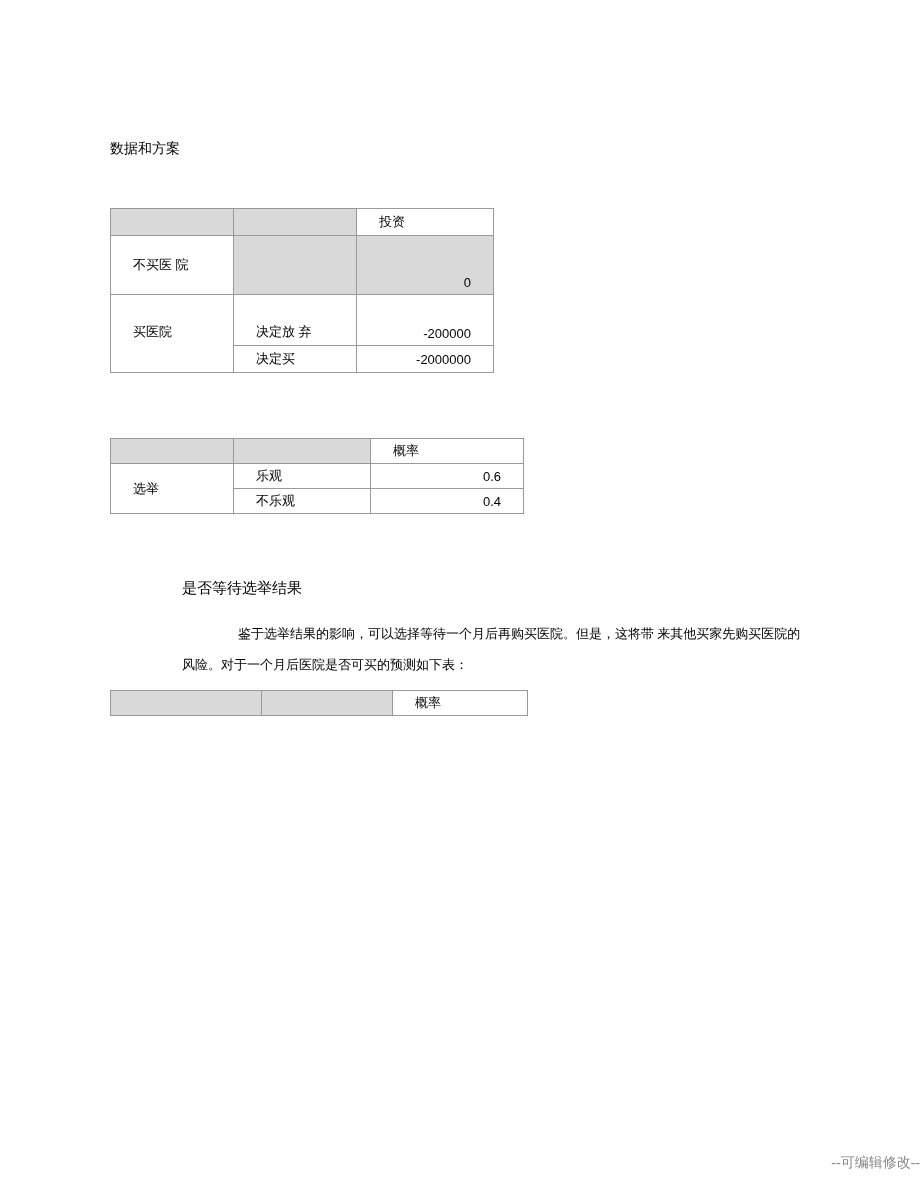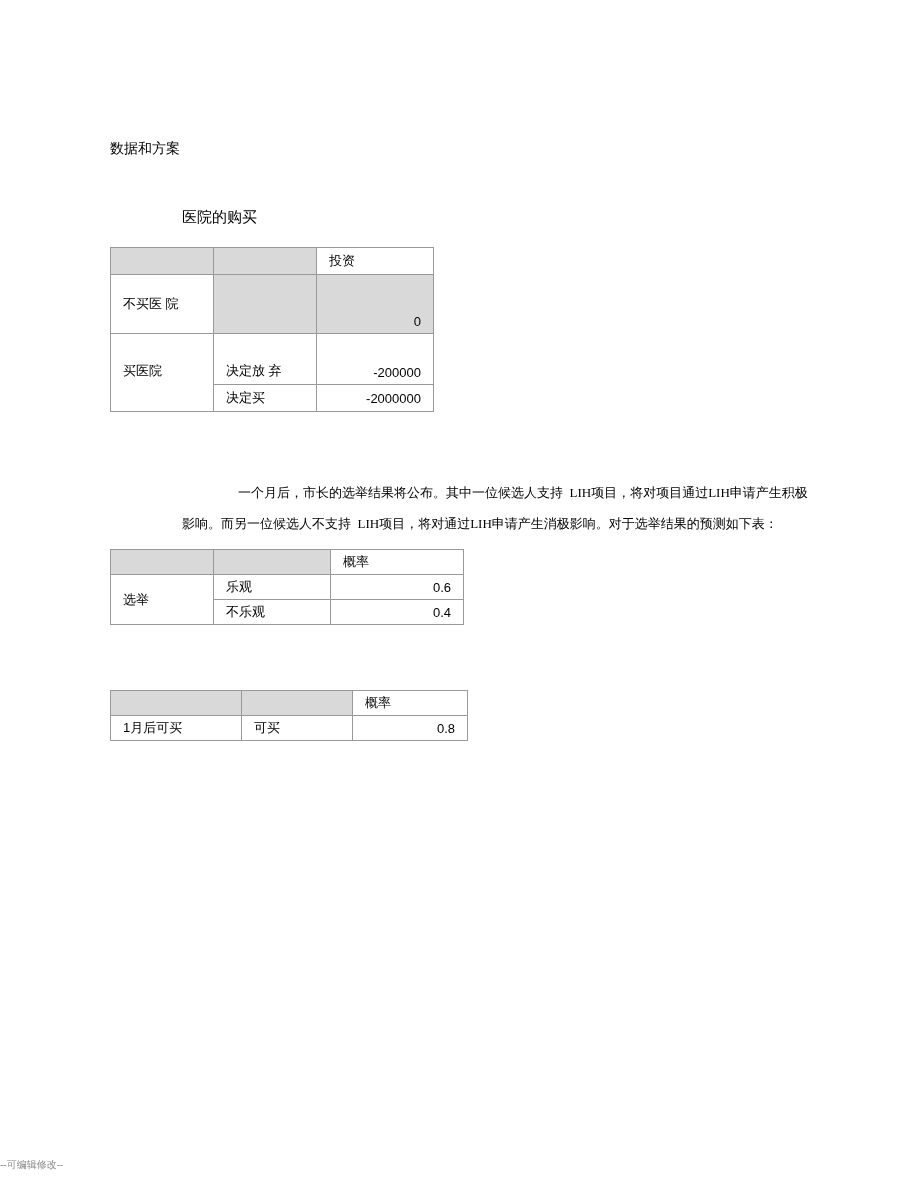"医院的购买" div.section-title { html: <div>医院的购买</div> -> none }
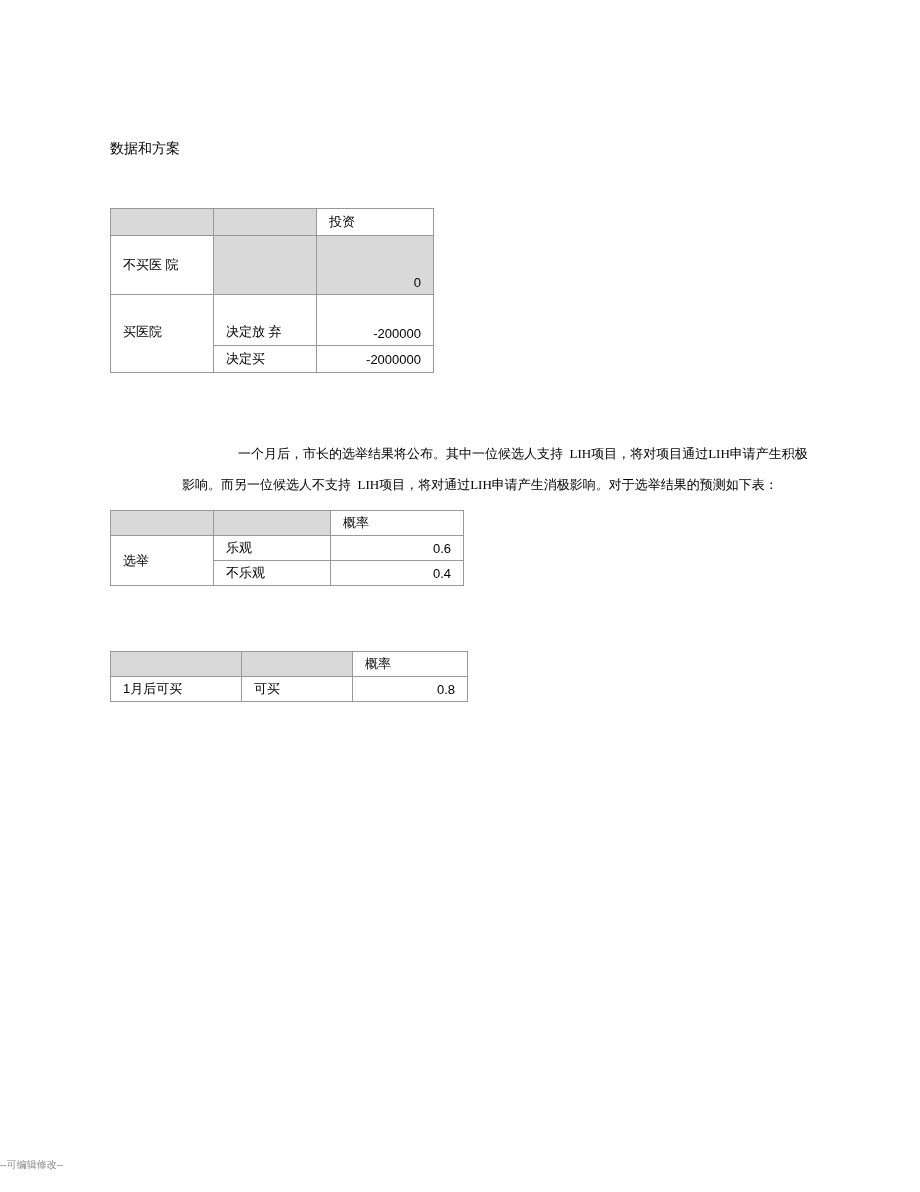"投资" td { padding: 0 12px -> 0 22px }
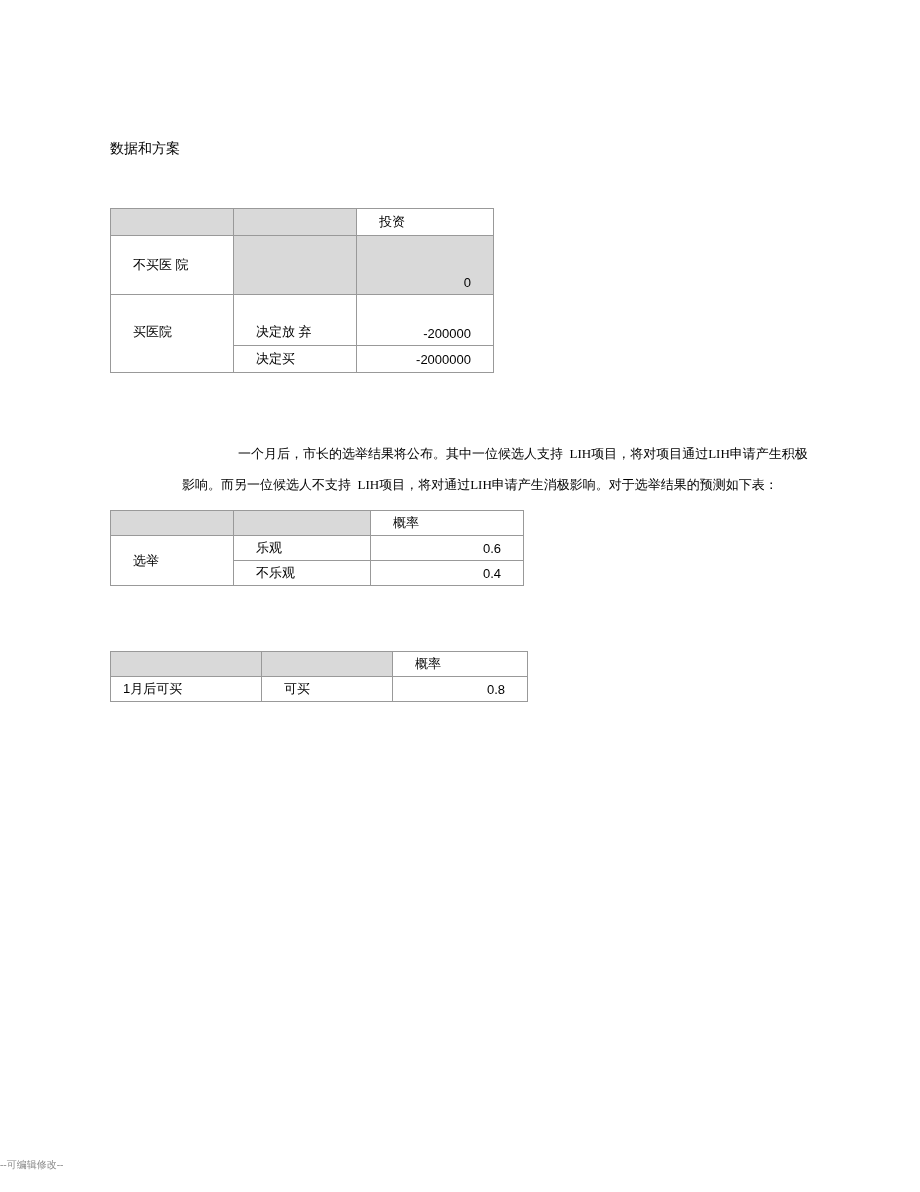"一个月后，市长的选举结果将公布。其中一位候选人支持" div.body-text { html: <div> <span>一个月后，市长的选举结果将公布。其中一位候选人支持 LIH项目，将对项目通过LIH申请产生积极影响。而另一位候选人不支持 LIH项目，将对通过LIH申请产生消极影响。对于选举结果的预测如下表：</span> </div> -> none }
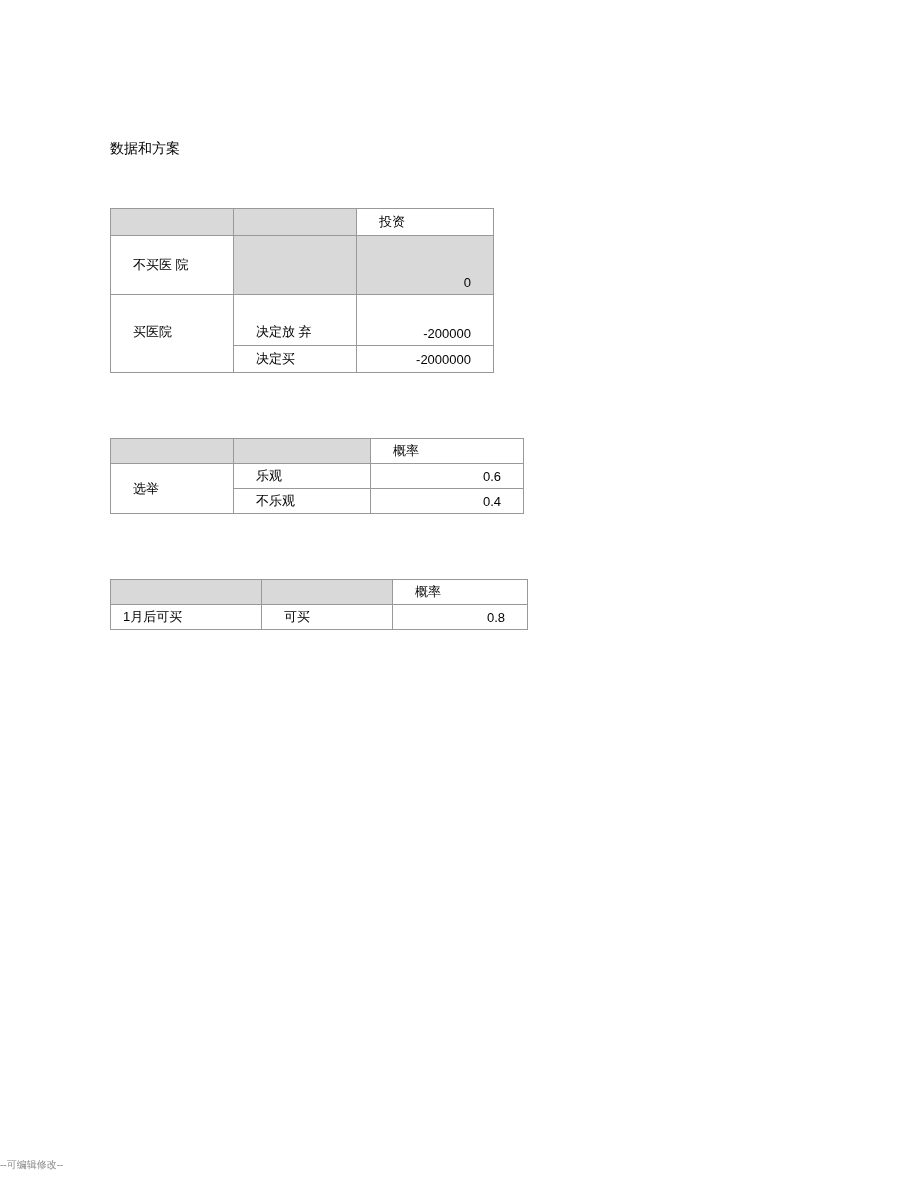"是否等待选举结果" div.section-title { html: none -> <div>是否等待选举结果</div> }
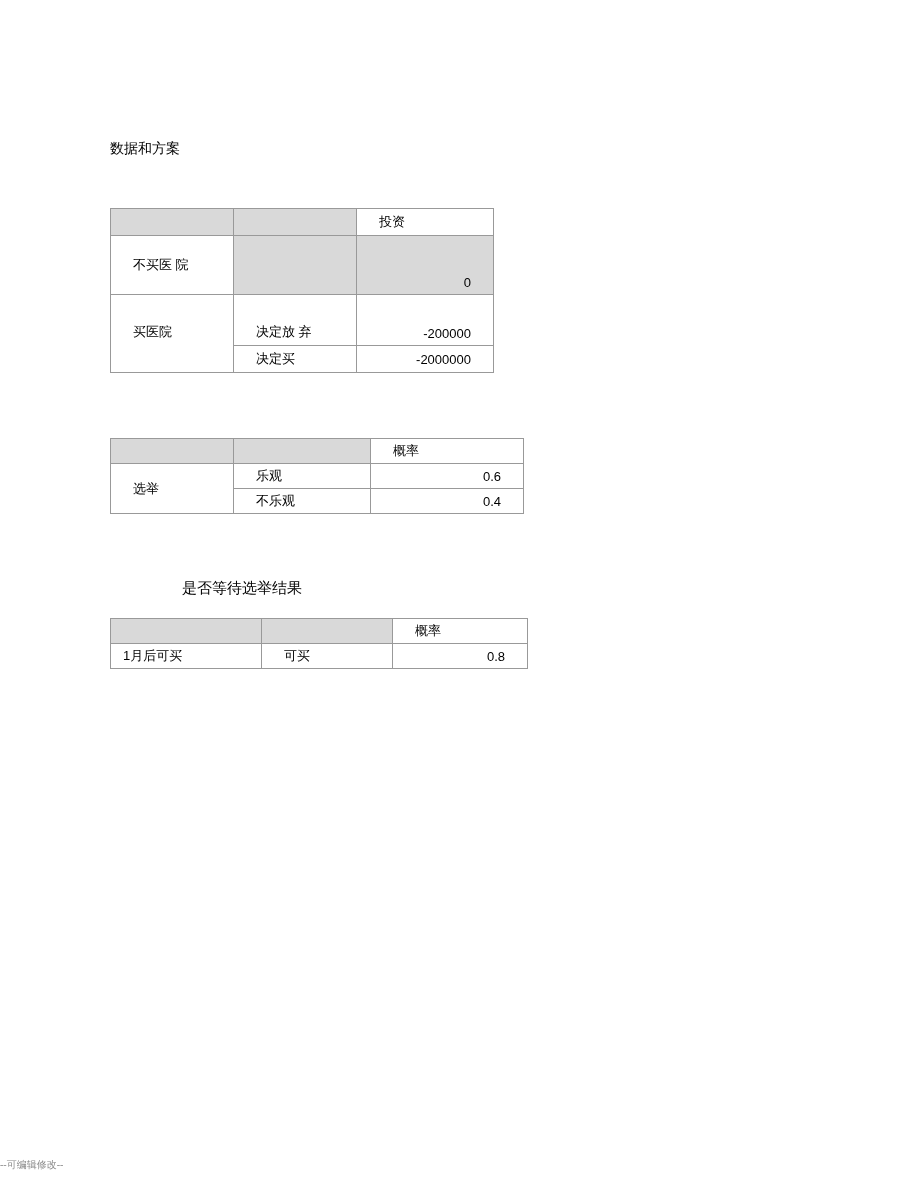"鉴于选举结果的影响，可以选择等待一个月后再购买医院。但是，这将带" div.body-text { html: none -> <div> <span>鉴于选举结果的影响，可以选择等待一个月后再购买医院。但是，这将带 来其他买家先购买医院的风险。对于一个月后医院是否可买的预测如下表：</span> </div> }
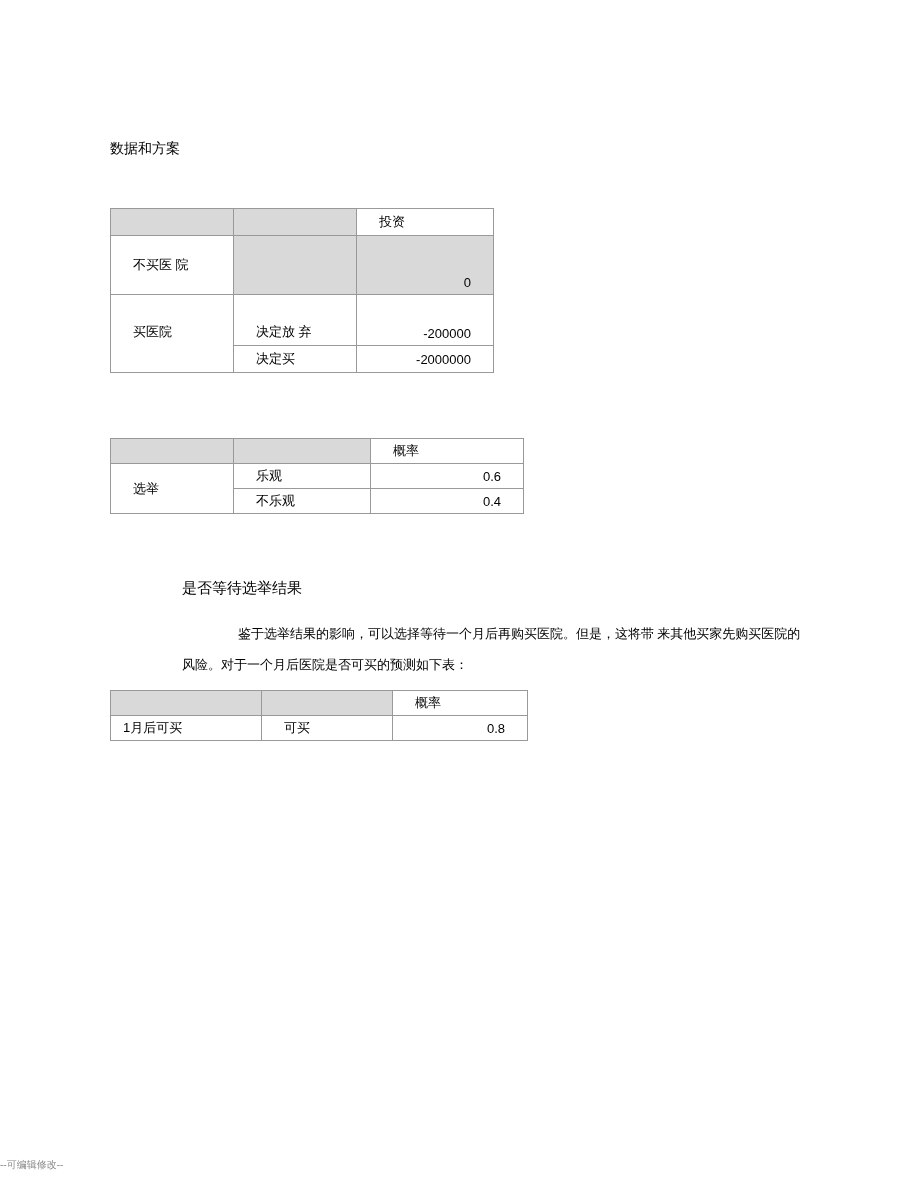"1月后可买" tr { html: <tr> <td>1月后可买</td> <td>可买</td> <td>0.8</td> </tr> -> none }
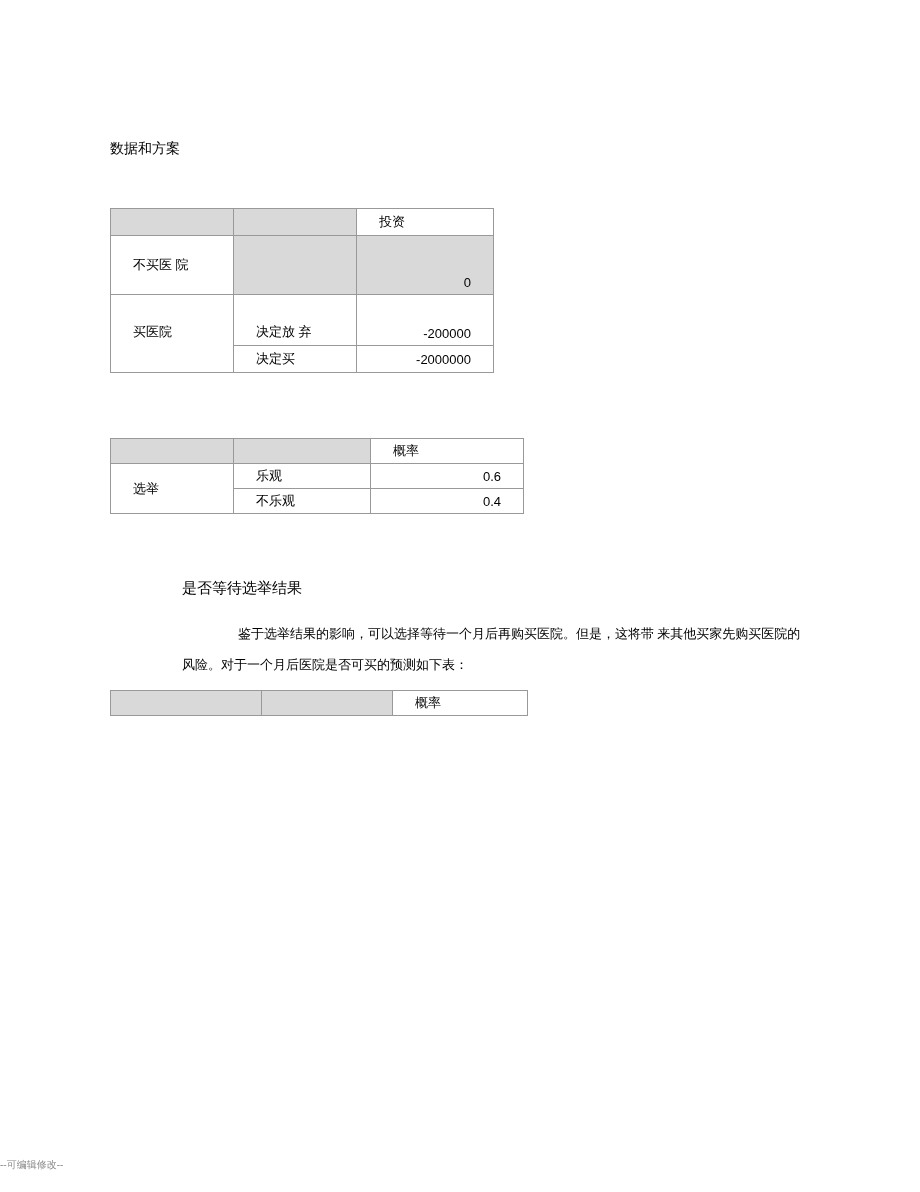"--可编辑修改--" .footer { font-size: 10px -> 14px; text-align: left -> right }
